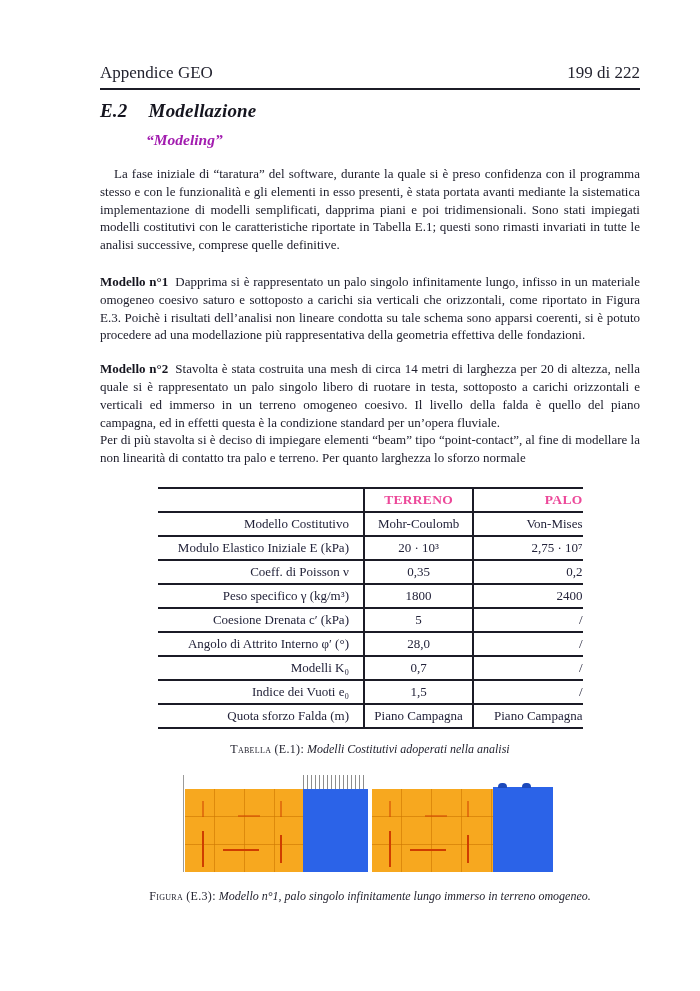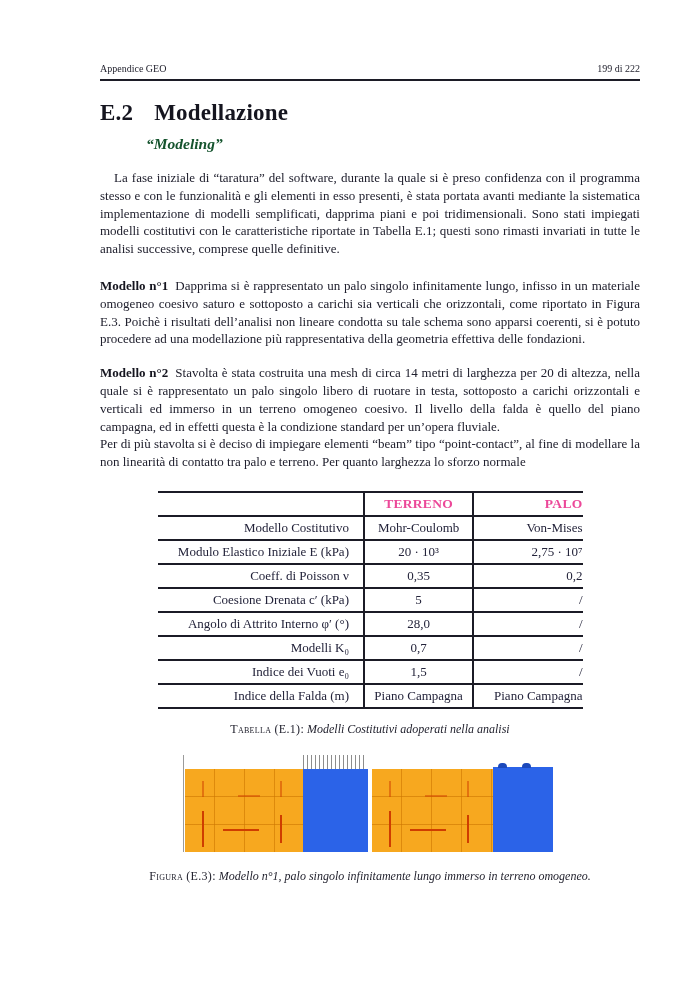"Appendice GEO" .doc-header { font-size: 10px -> 17px }
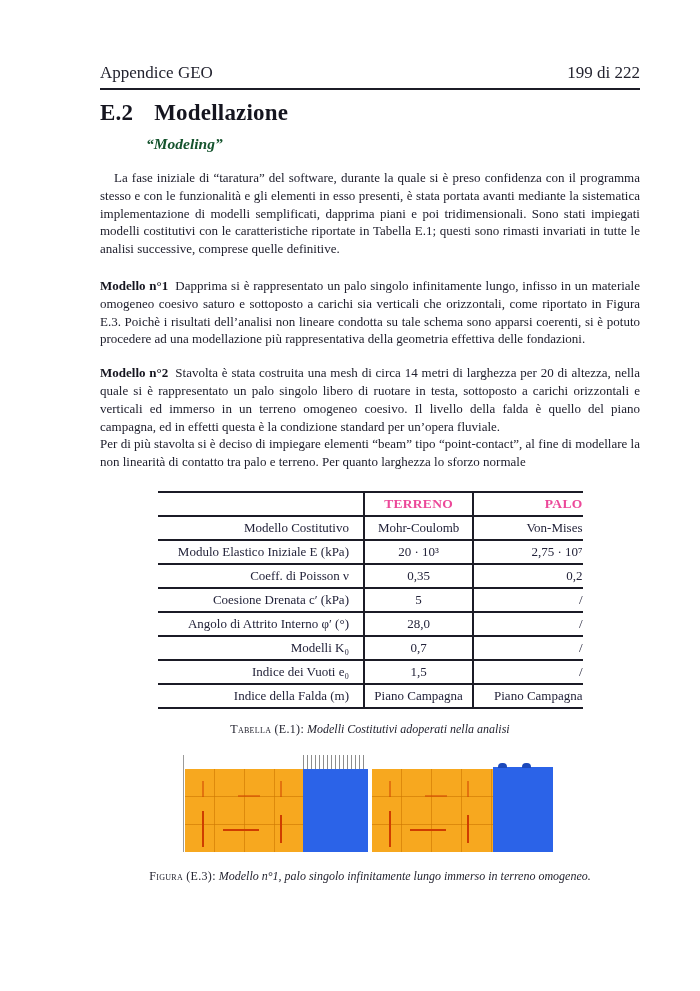"E.2 Modellazione" .section-heading { font-size: 23px -> 19px; font-style: none -> italic }
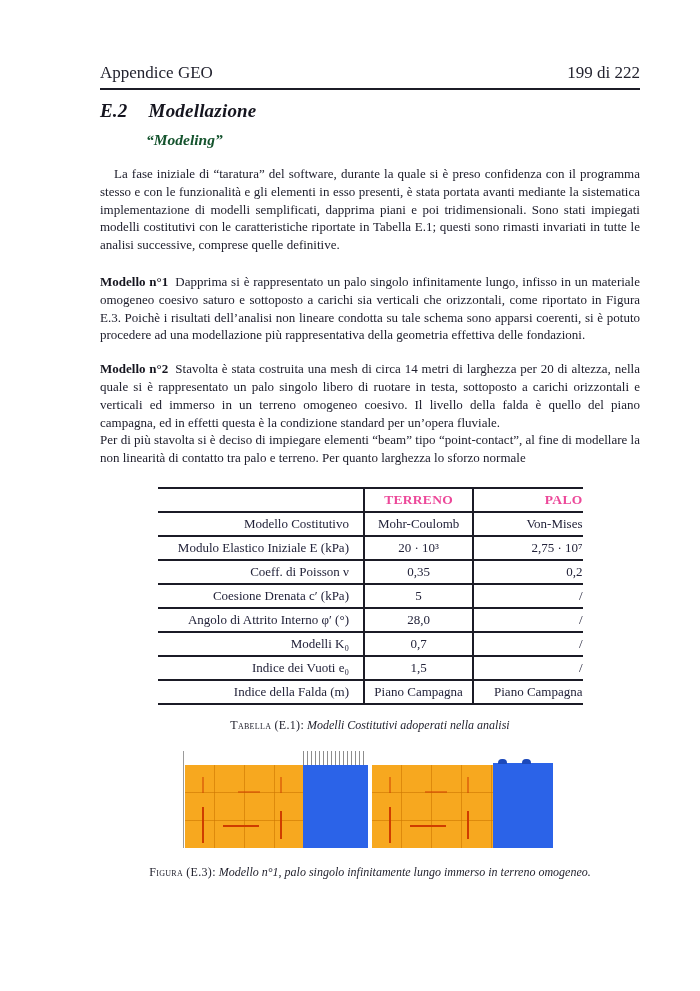"“Modeling”" .section-subtitle { color: #14532d -> #a21caf }
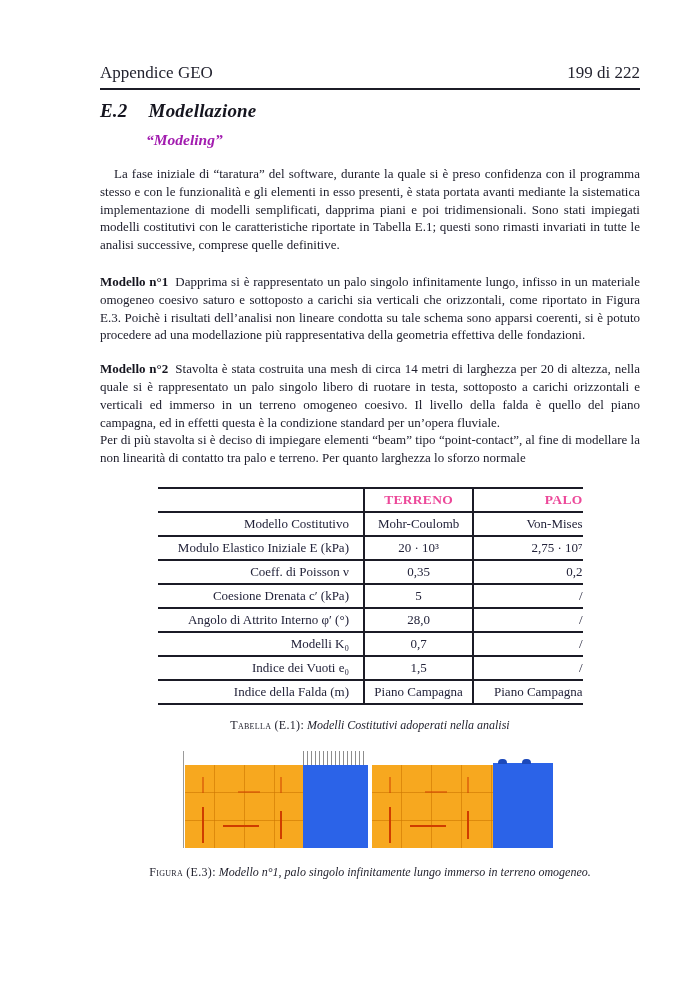"Peso specifico γ (kg/m³)" tr { html: none -> <tr> <td>Peso specifico γ (kg/m³)</td> <td>1800</td> <td>2400</td> </tr> }
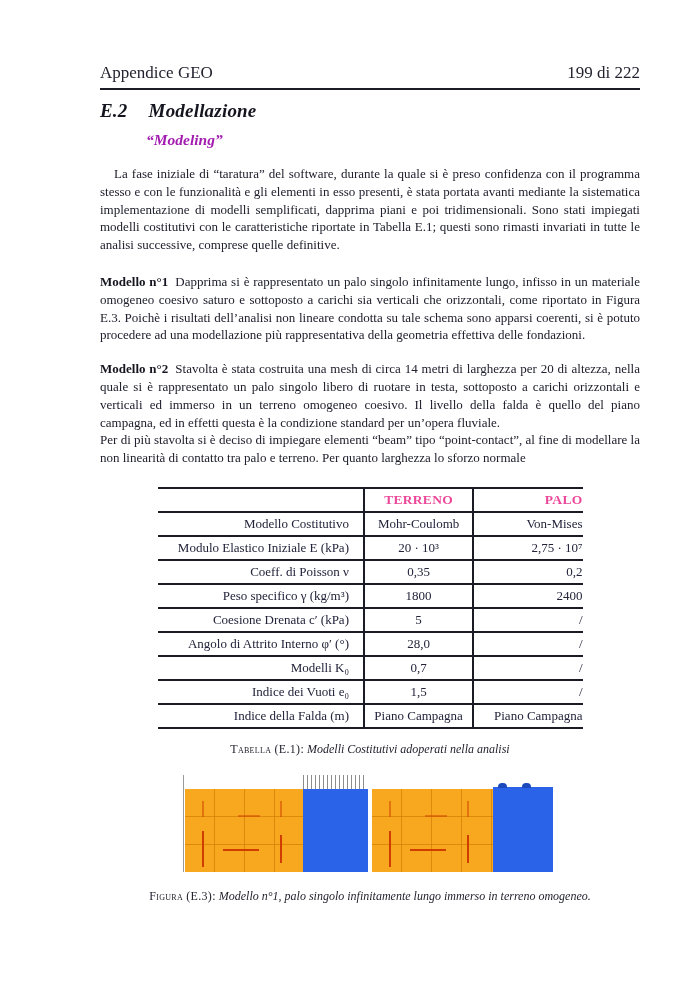"Indice della Falda (m)" td.c-label { text: Indice della -> Quota sforzo }
